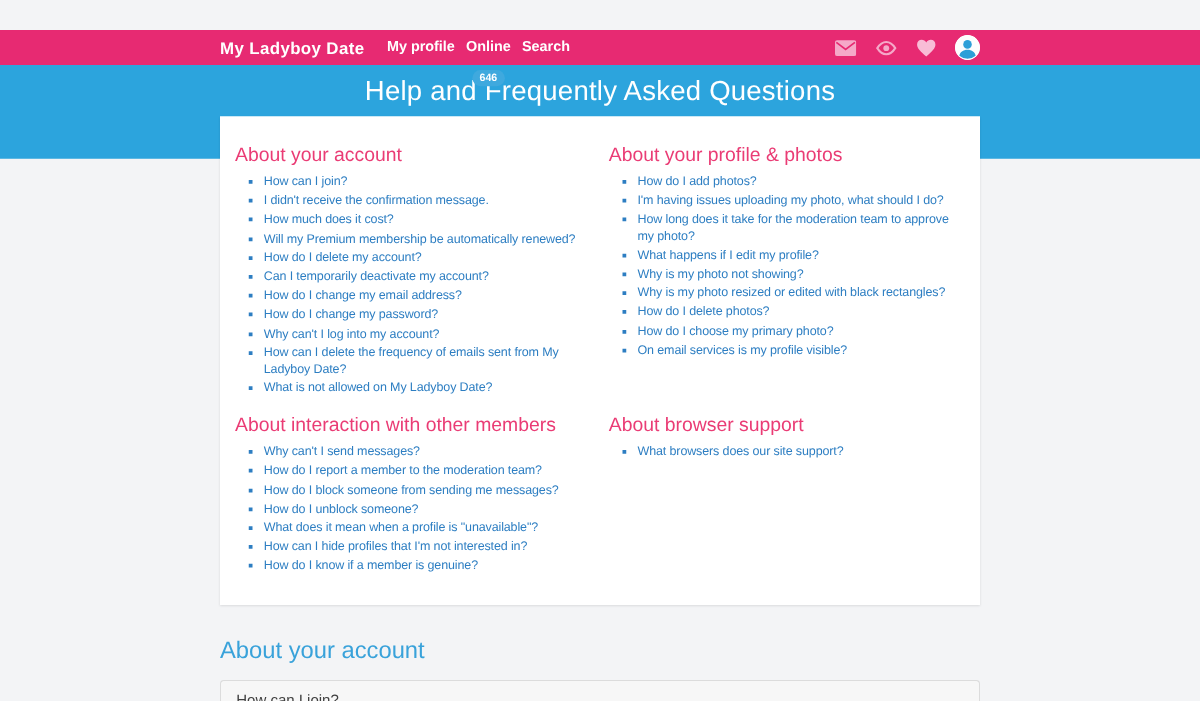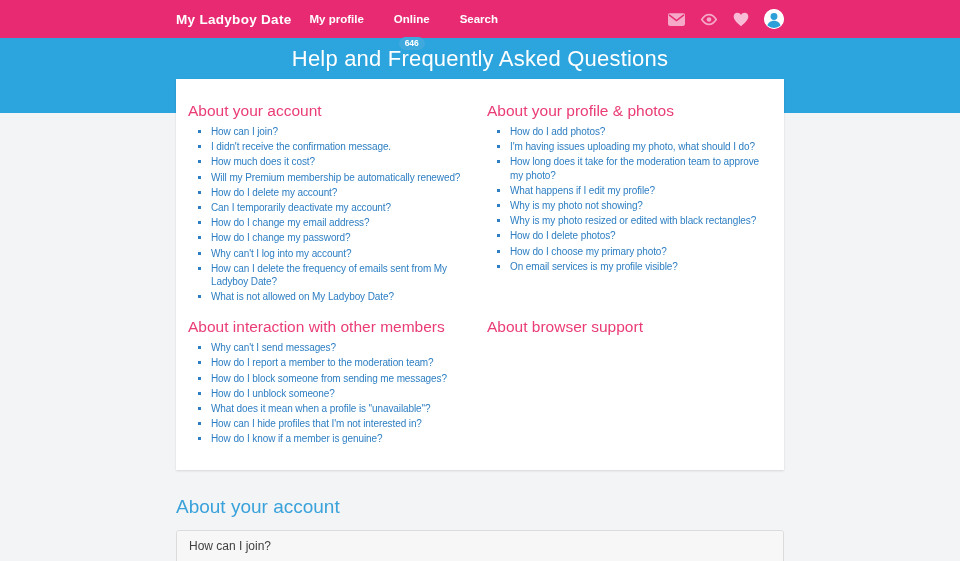"My Ladyboy Date" .navbar { height: 38px -> 28px; margin-top: none -> 24px }
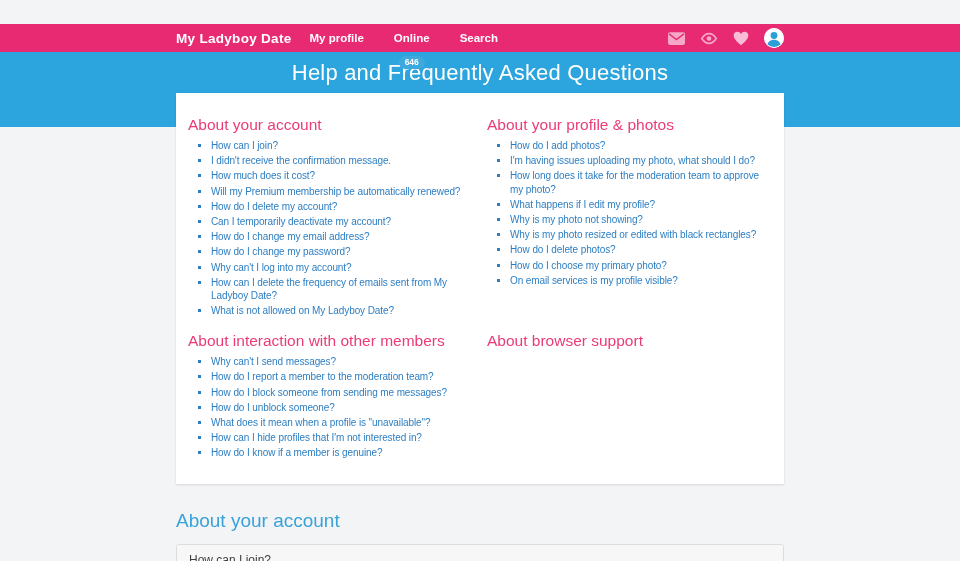"My profile" .nav-links { gap: 30px -> 9px }
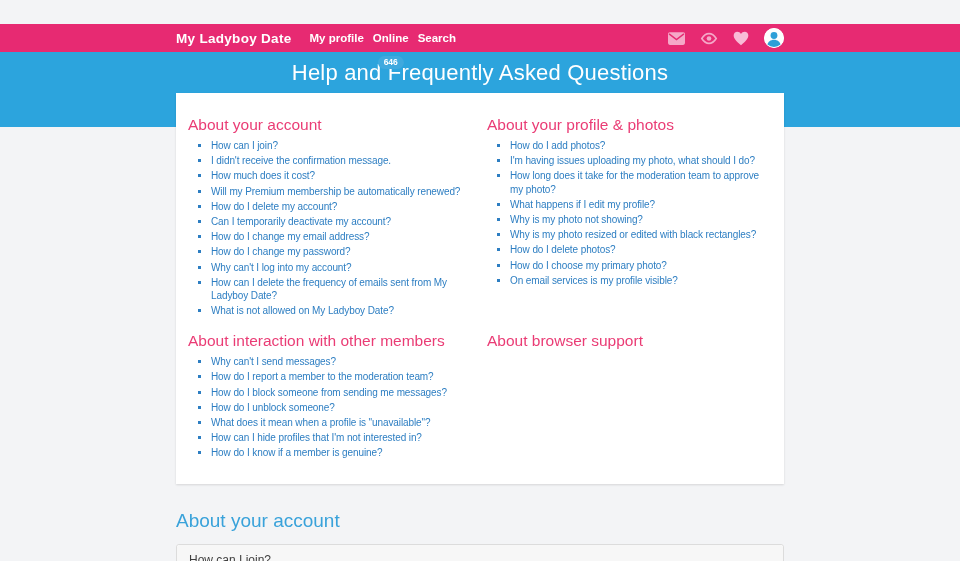"What browsers does our site" ul { html: none -> <ul> <li><a>What browsers does our site support?</a></li> </ul> }
